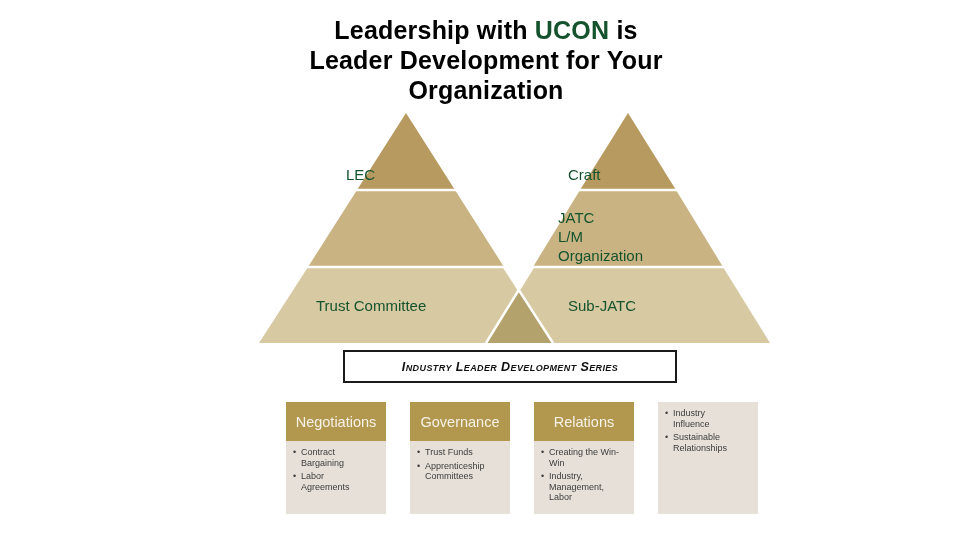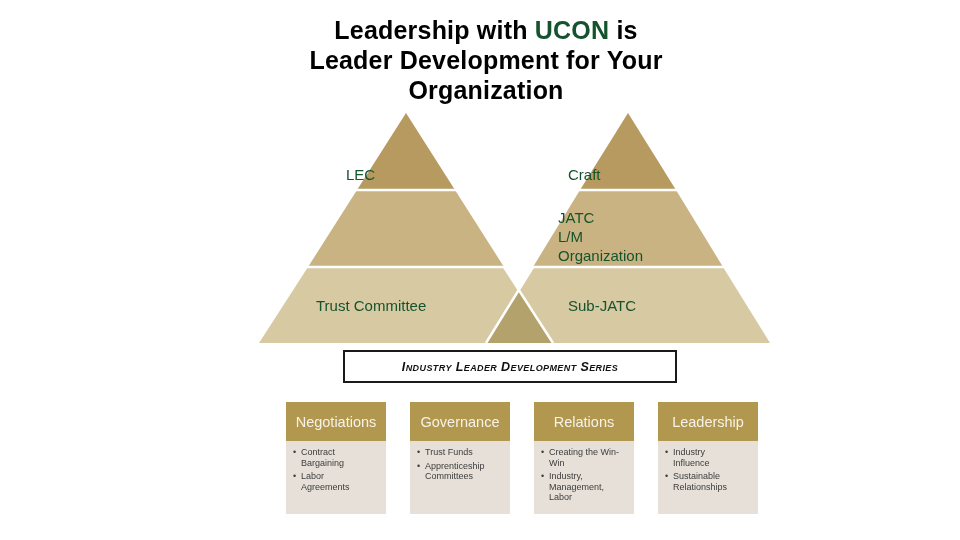"Leadership" div.box-header { html: <div>Leadership</div> -> none }
